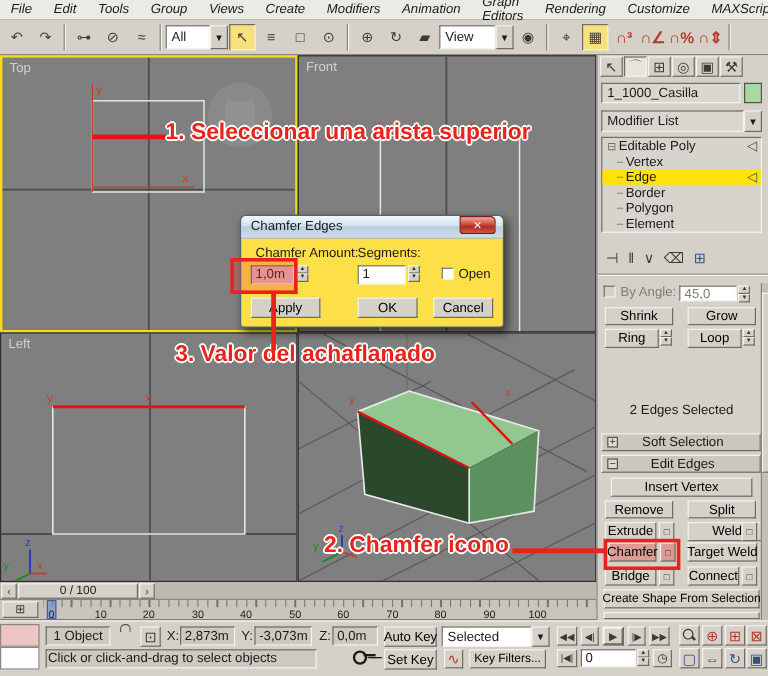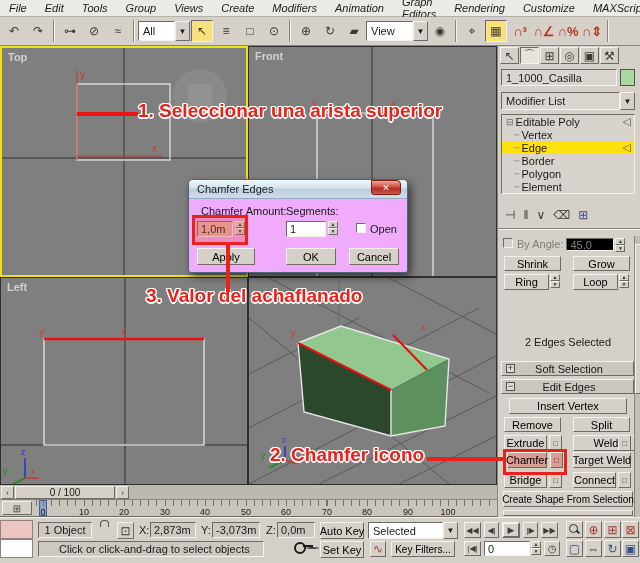"Top" .vp-label { font-weight: bold -> none }
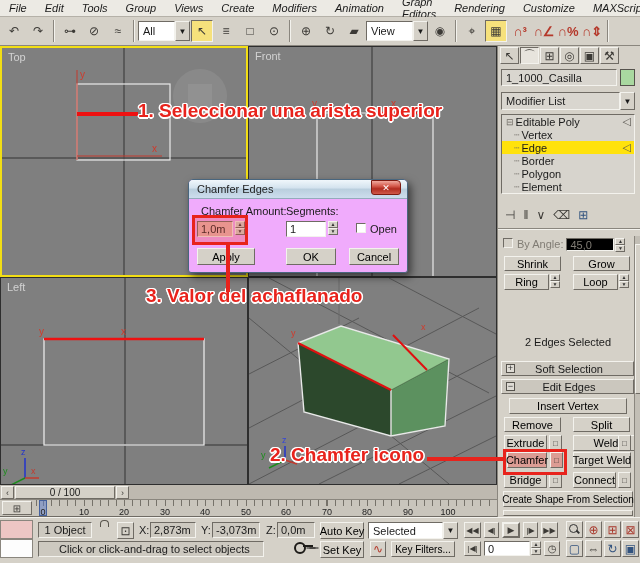"Chamfer Edges" #dlg { background: #f0abfc -> #fde047; left: 188px -> 200px }
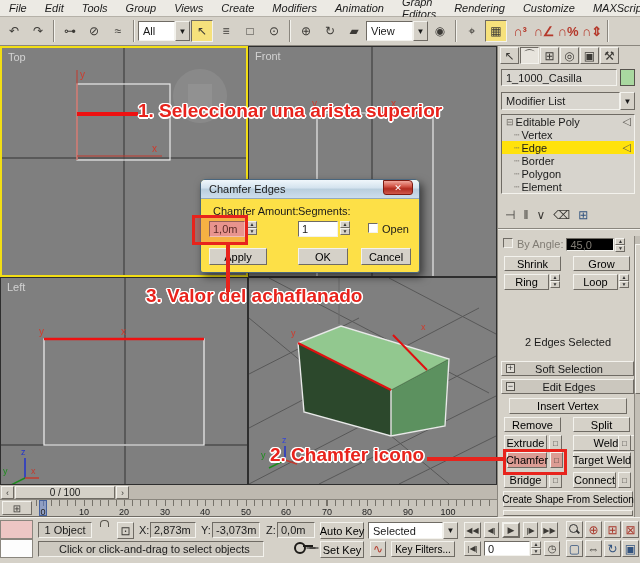"45,0" span.sunk { background: #000000 -> #ffffff }
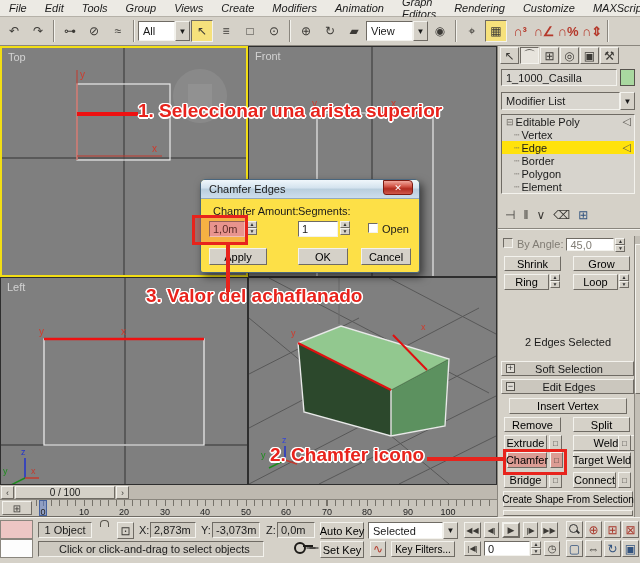"Click or click-and-drag to select" div.abs { padding-left: 20px -> 1px }
